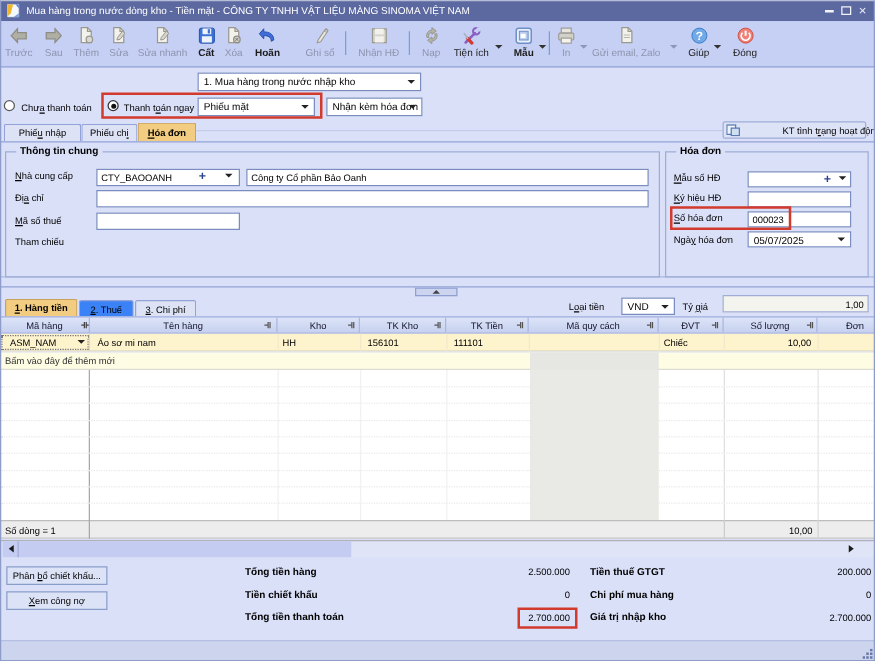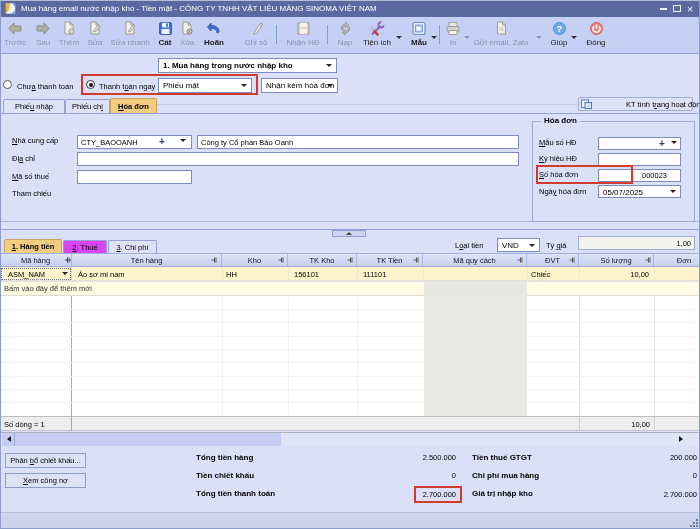"Mua hàng email nước nhập" div.abs { text: email nước nhập -> trong nước dòng }
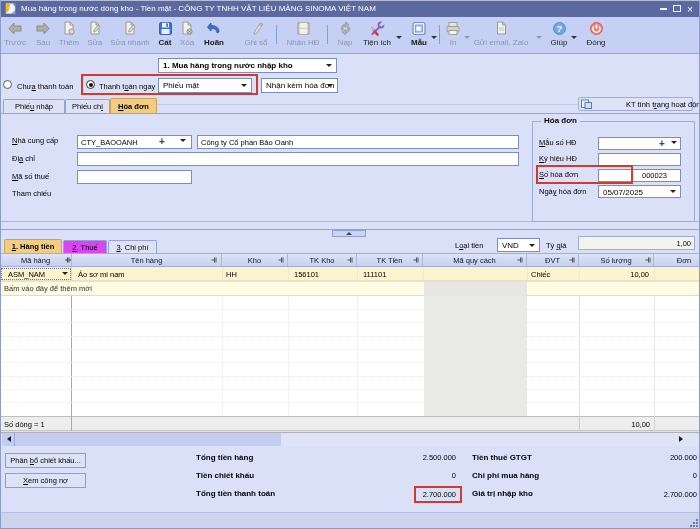"1. Mua hàng trong nước" div.dd { font-weight: bold -> none }
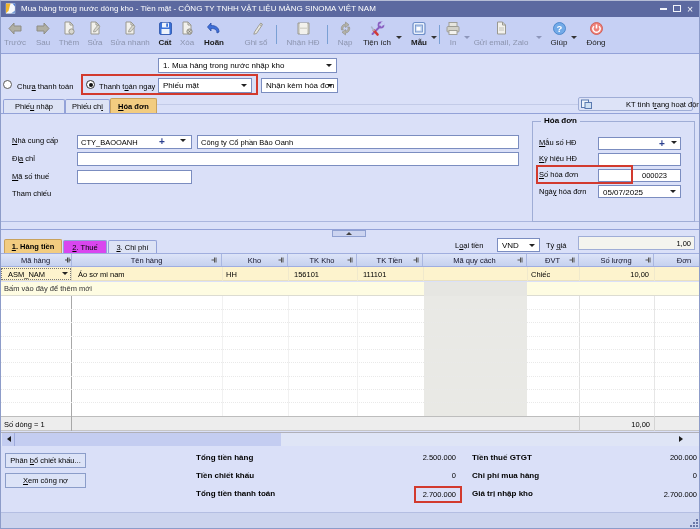"Thông tin chung" div.grp { html: none -> <div> <span>Thông tin chung</span> </div> }
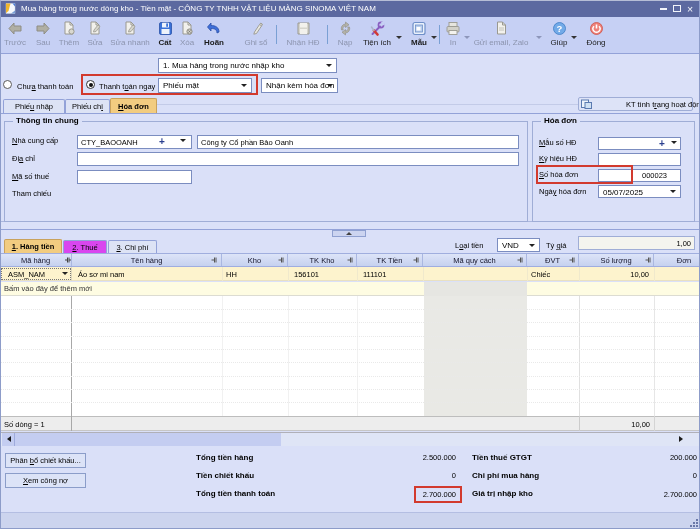"000023" div.lbl { margin-left: 40px -> none }
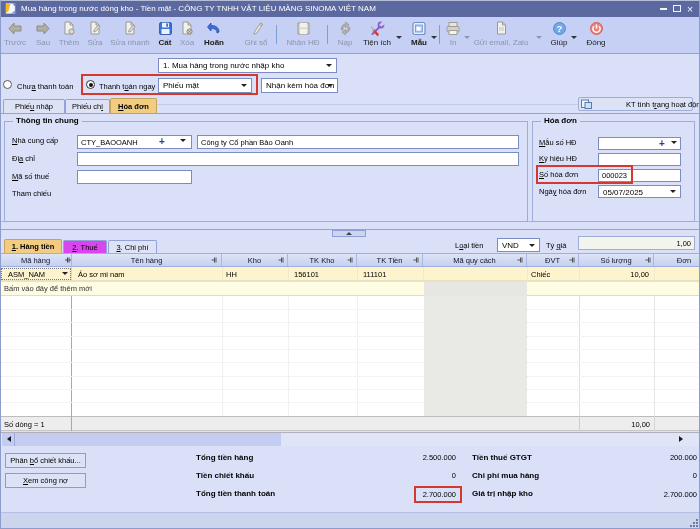"2. Thuế" div.abs { background: #d946ef -> #3b82f6 }
